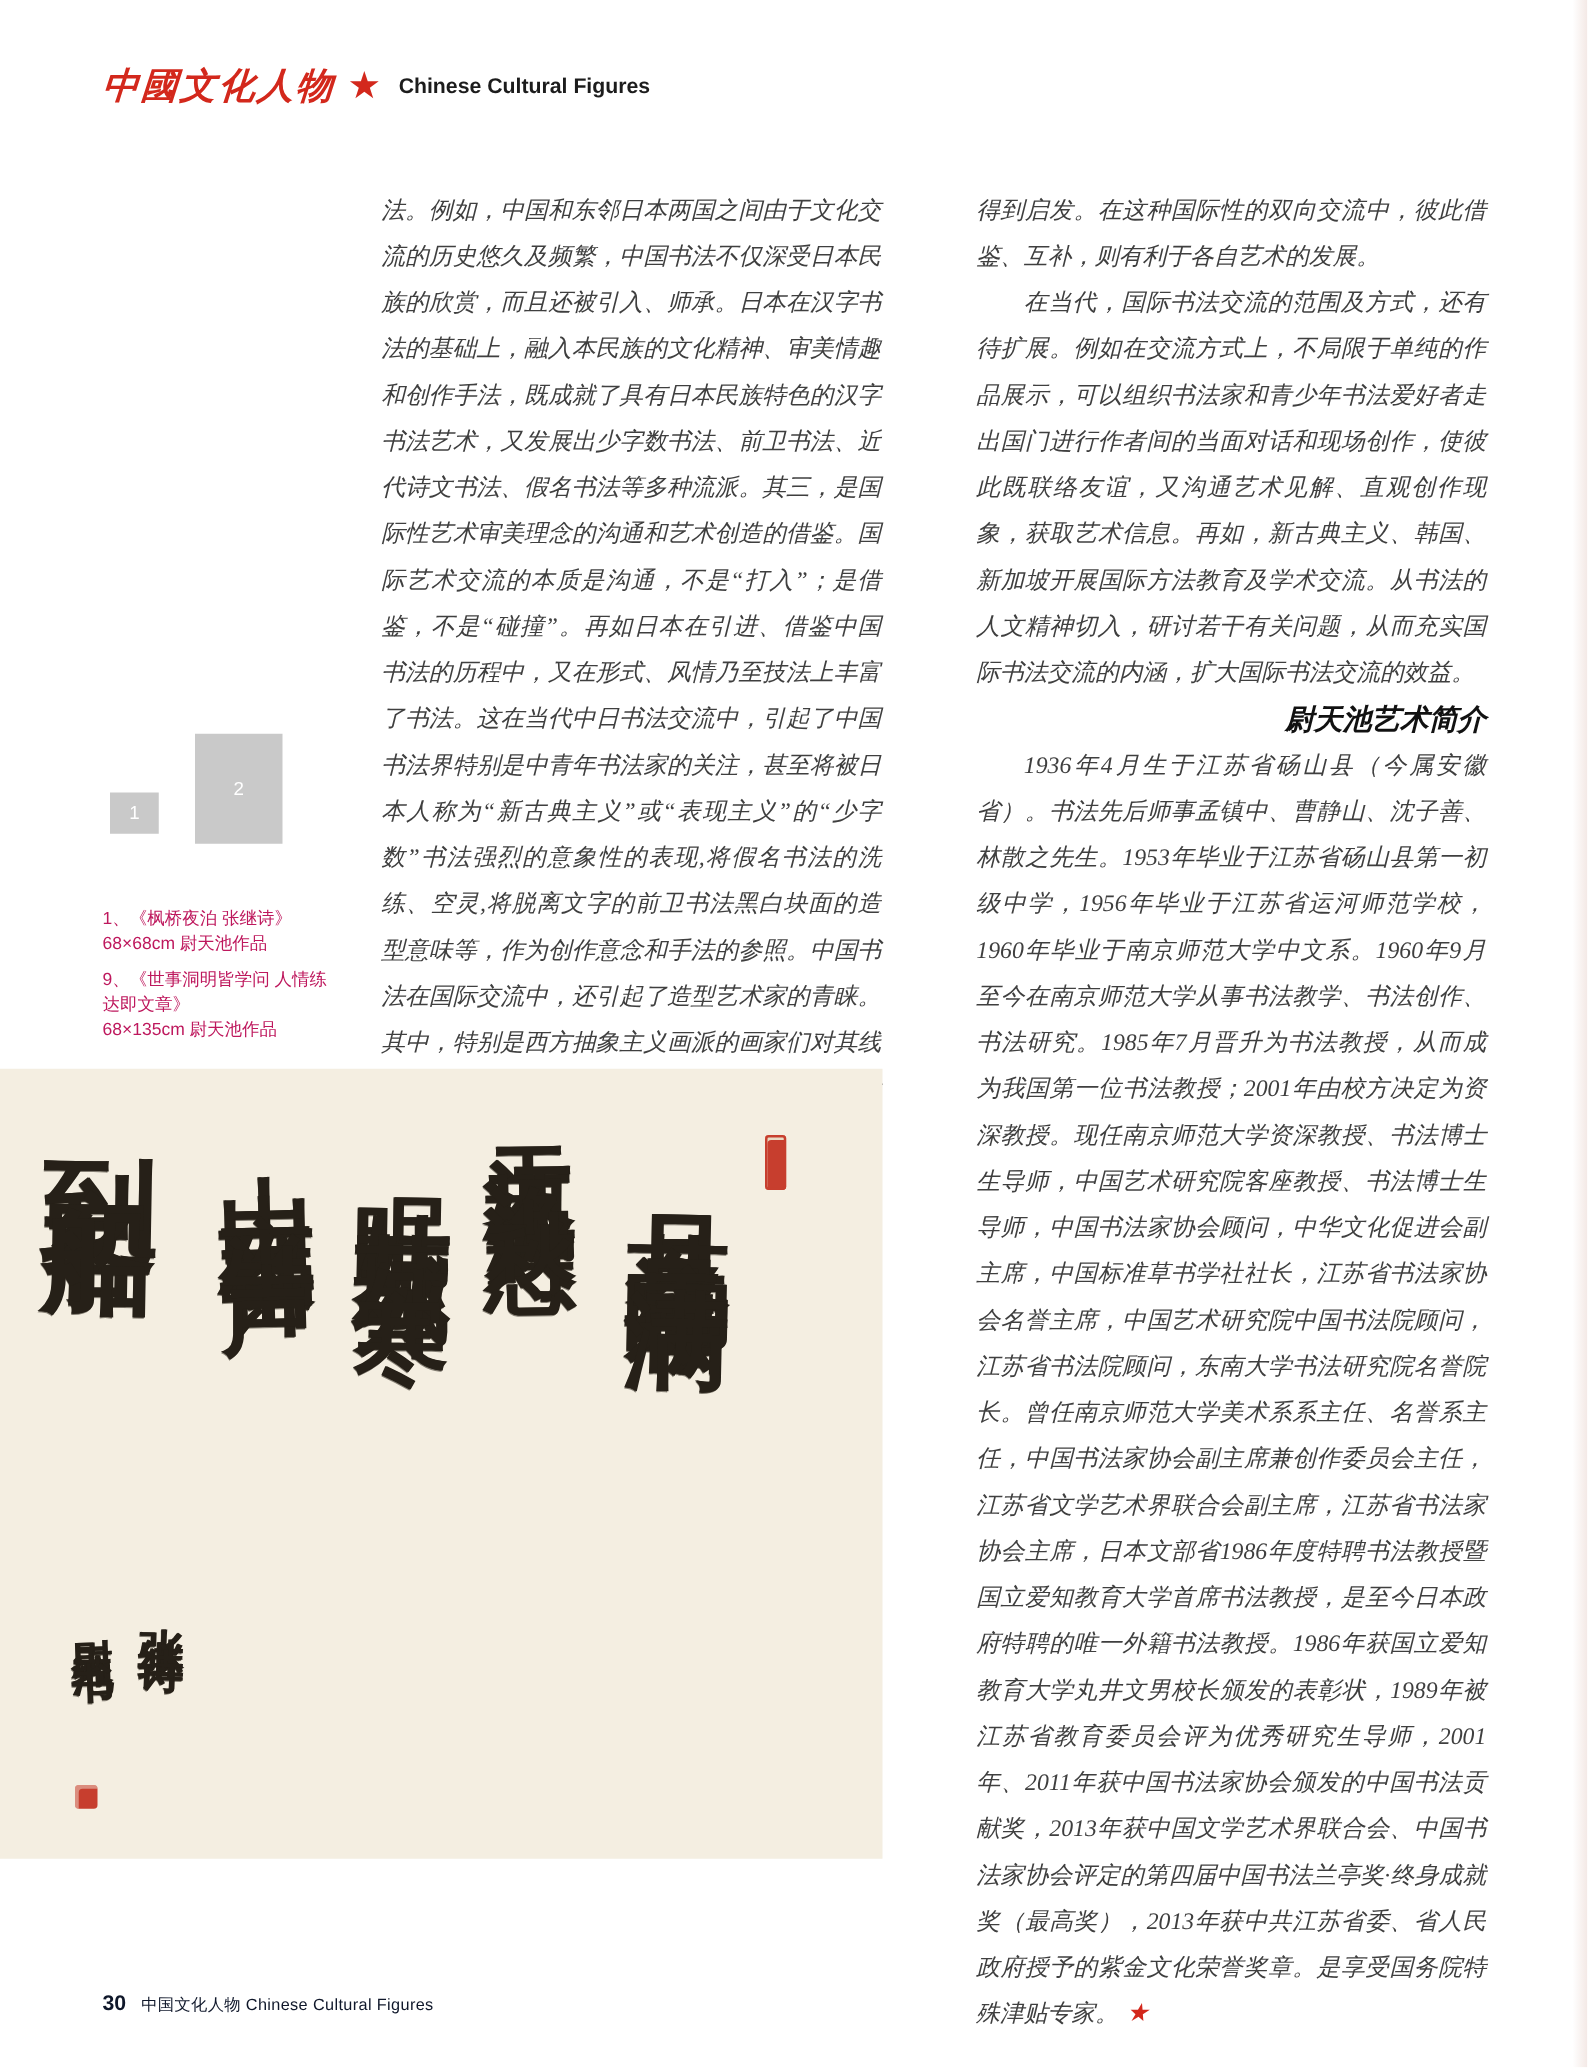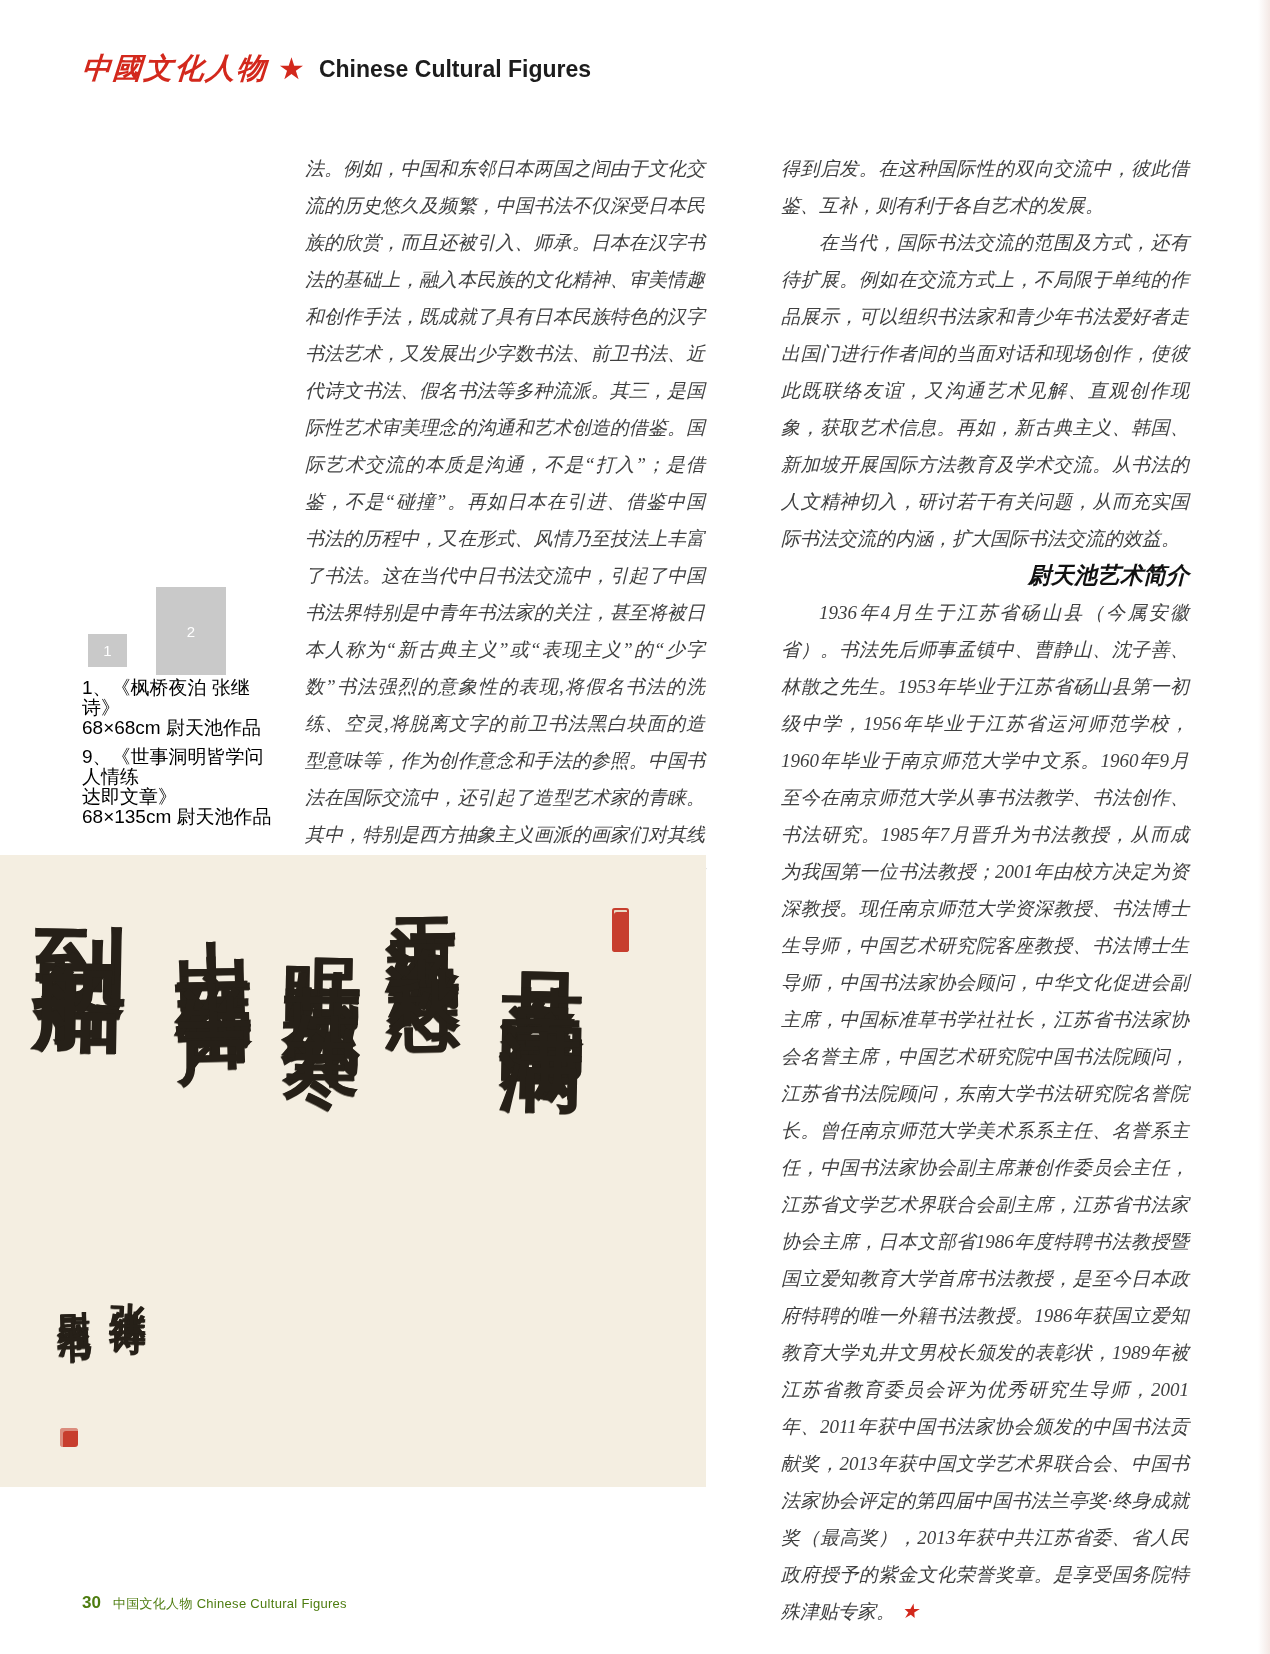"Chinese Cultural Figures" .logo-en { font-size: 23px -> 17px }
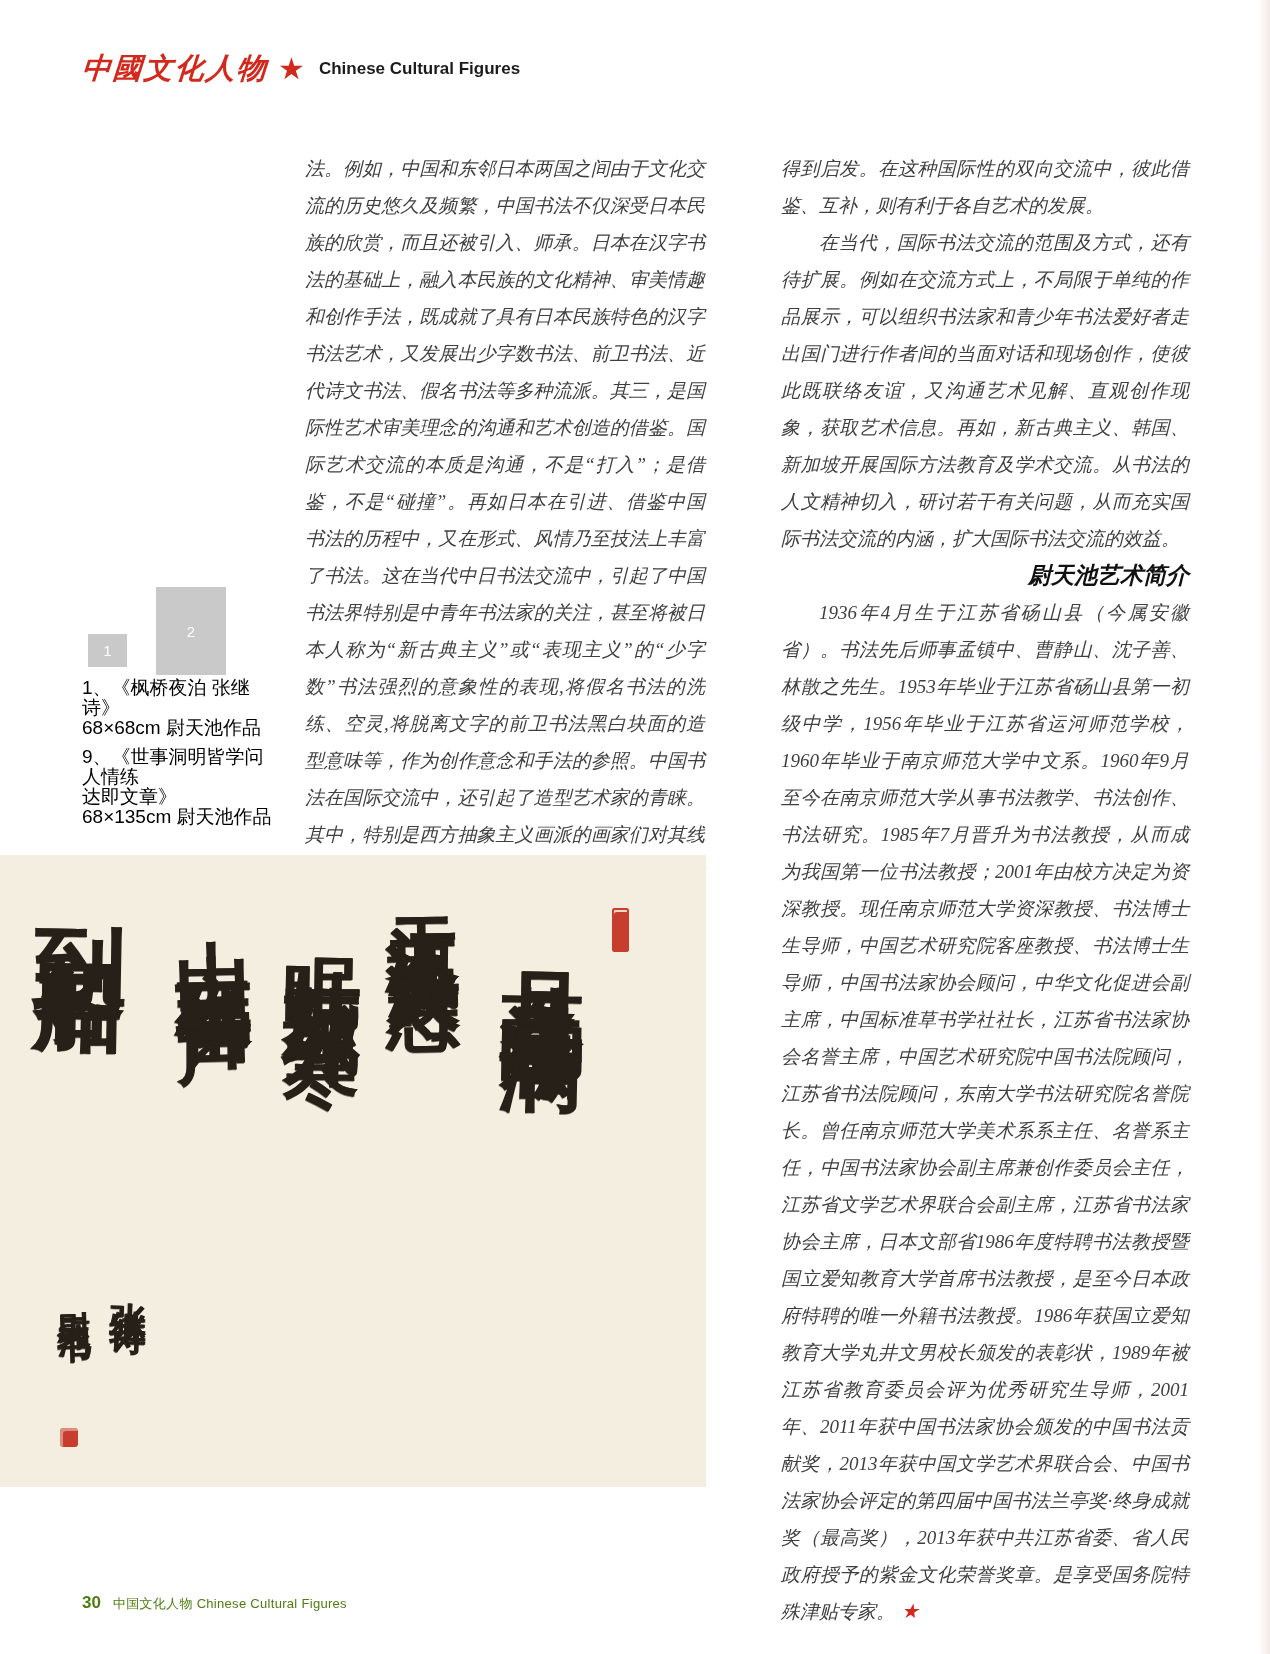"1、《枫桥夜泊 张继诗》" .captions { color: #000000 -> #be185d; font-size: 19px -> 14px; top: 678px -> 724px }
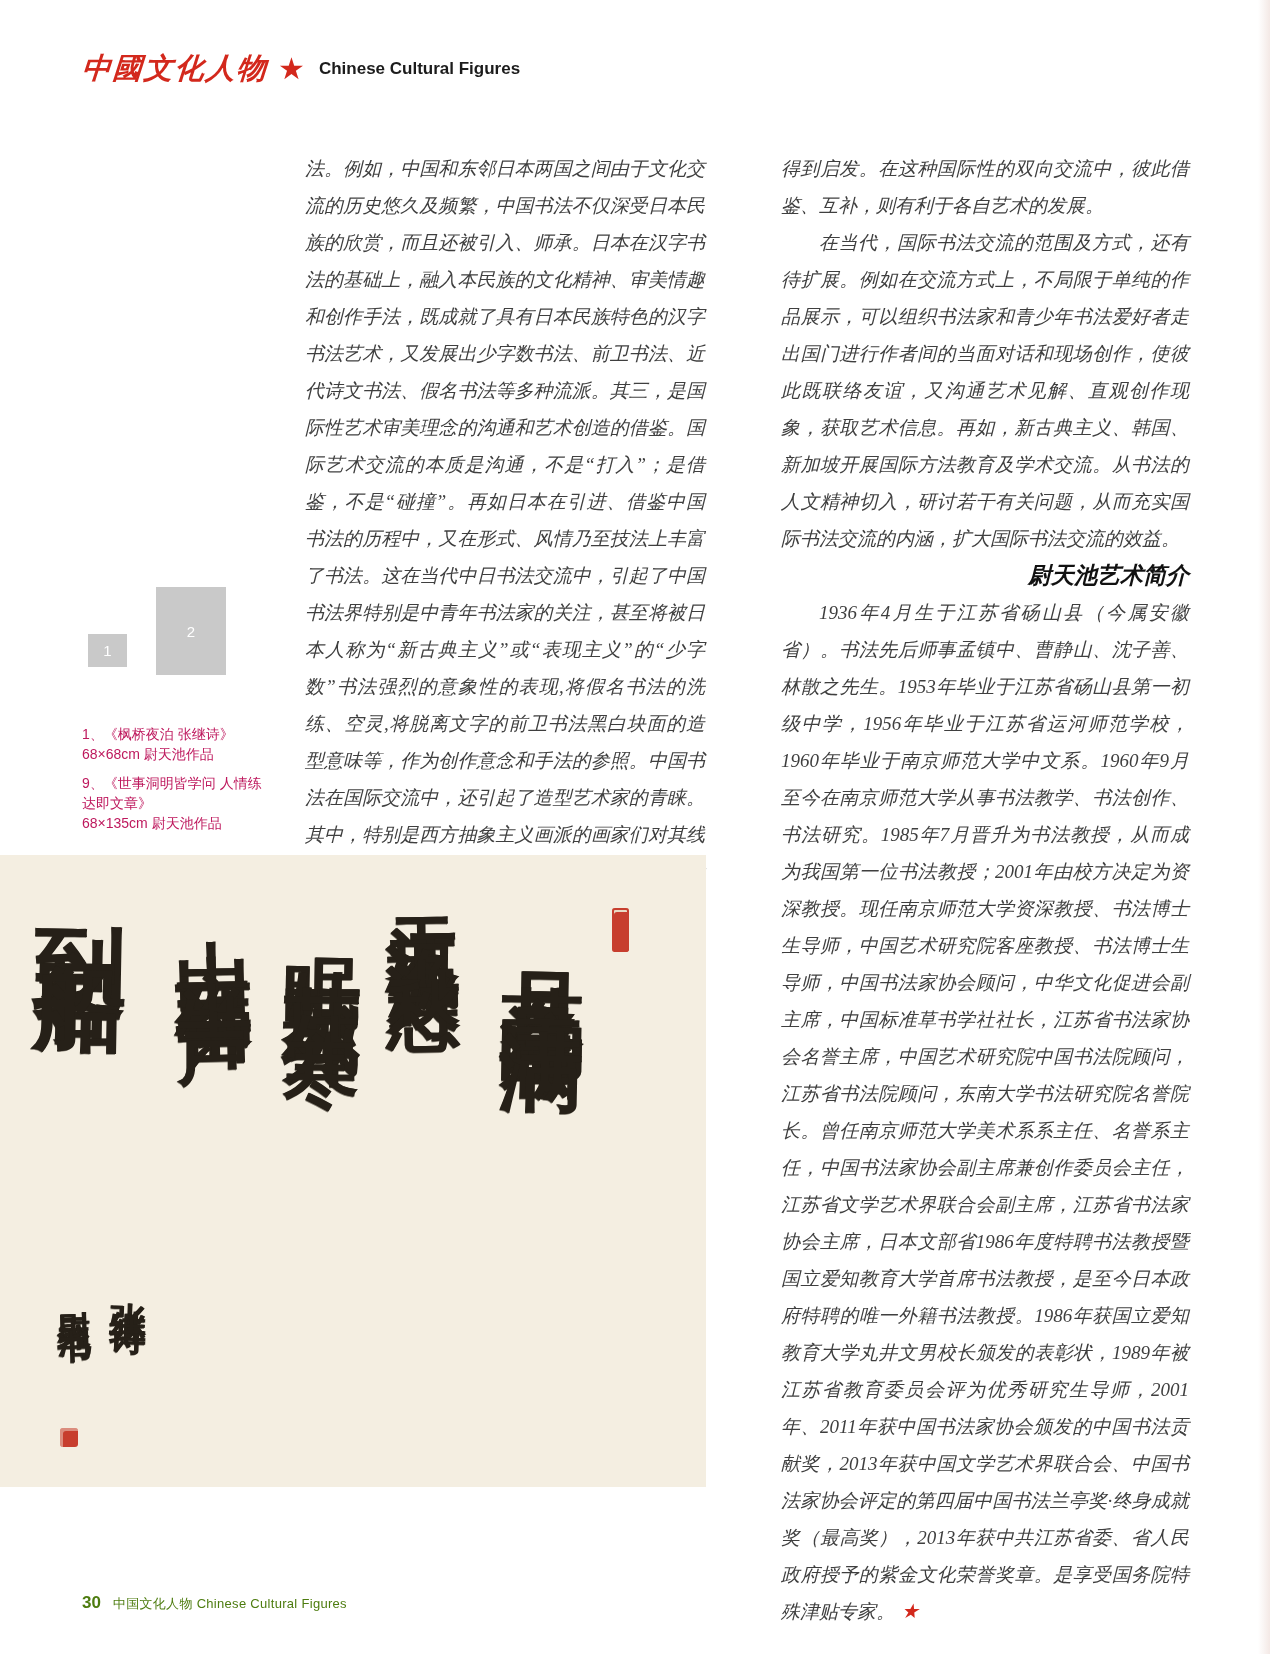"30" .footer { color: #4d7c0f -> #0f172a }
